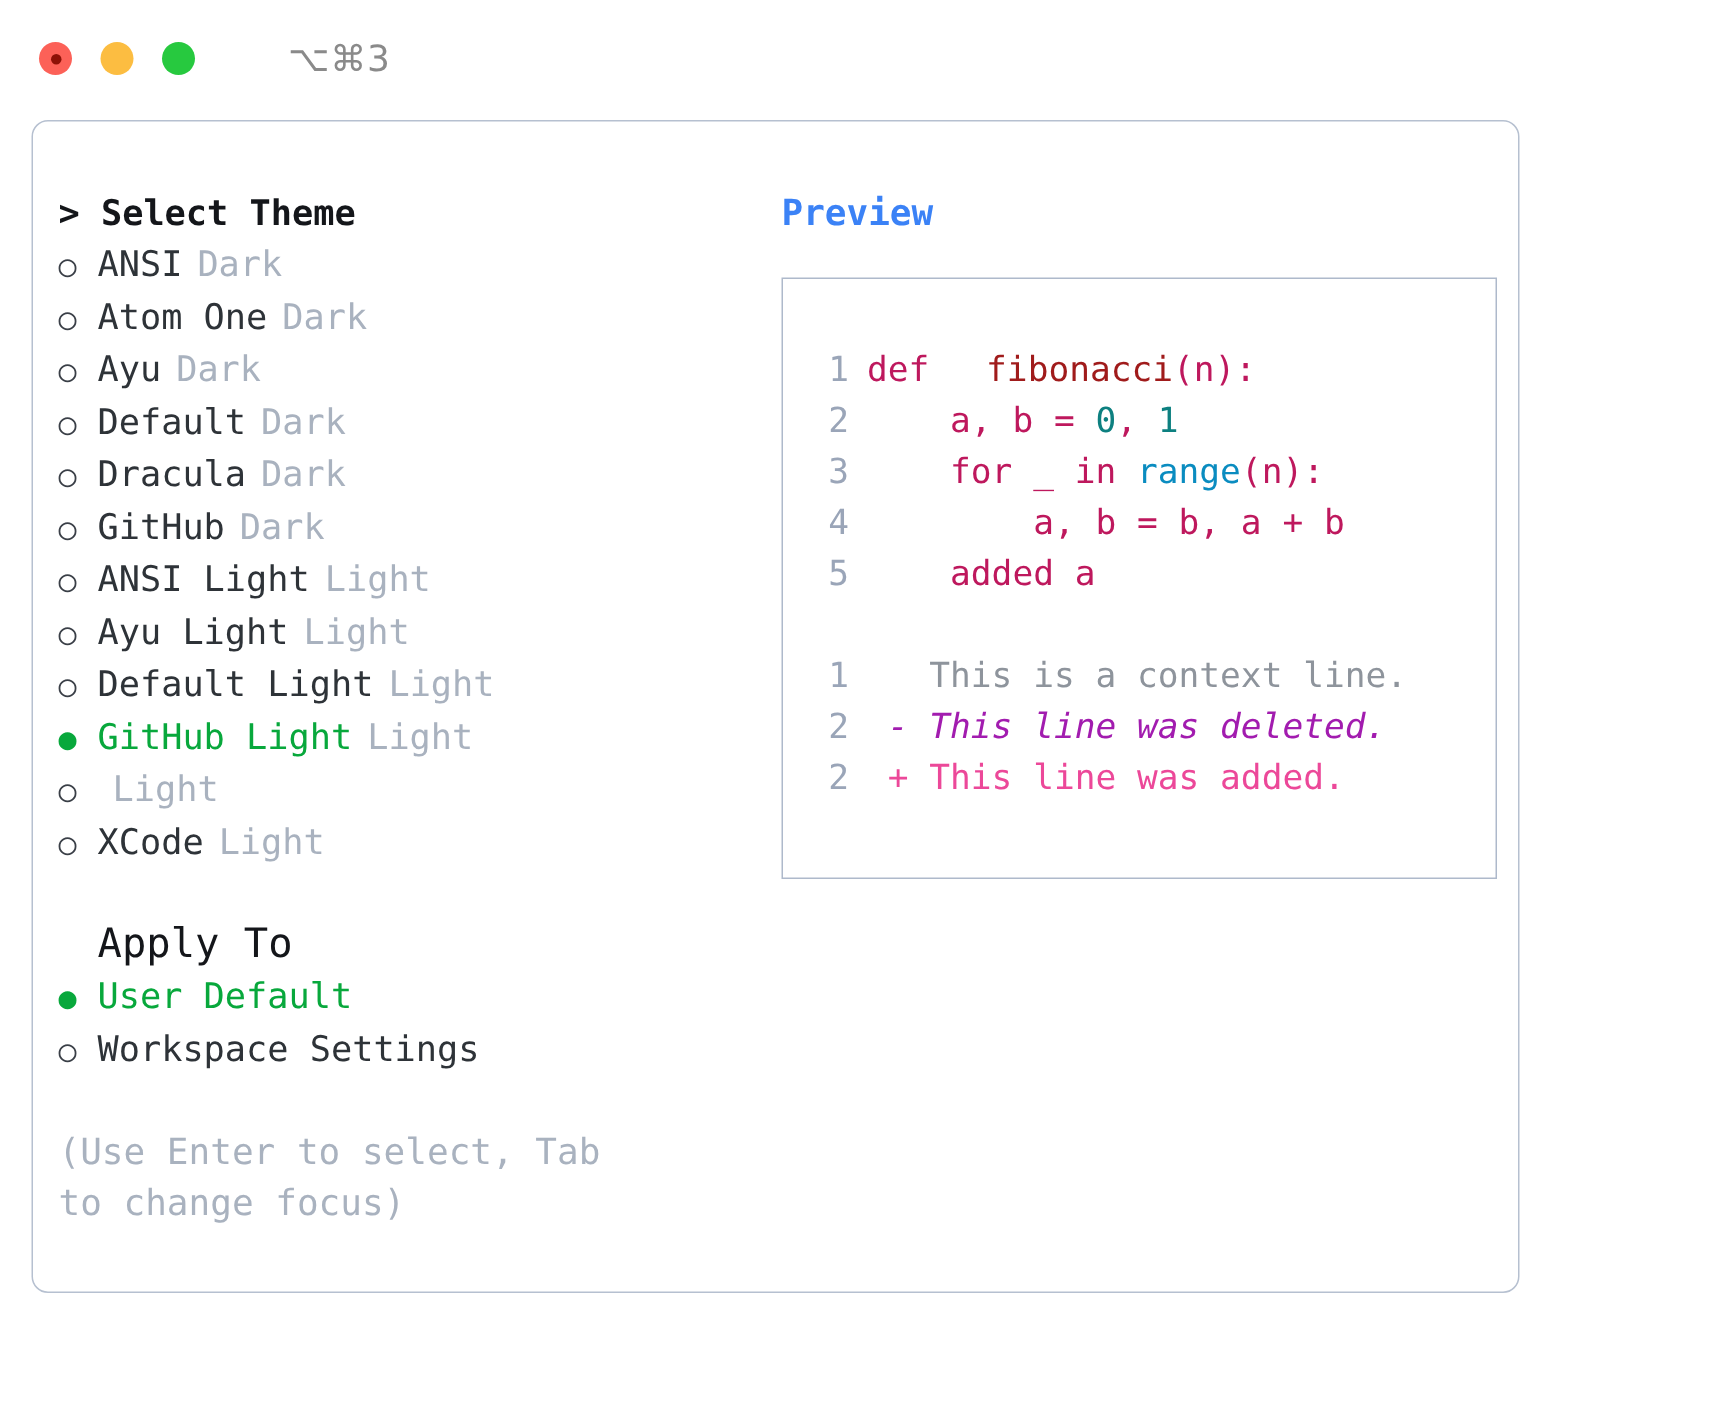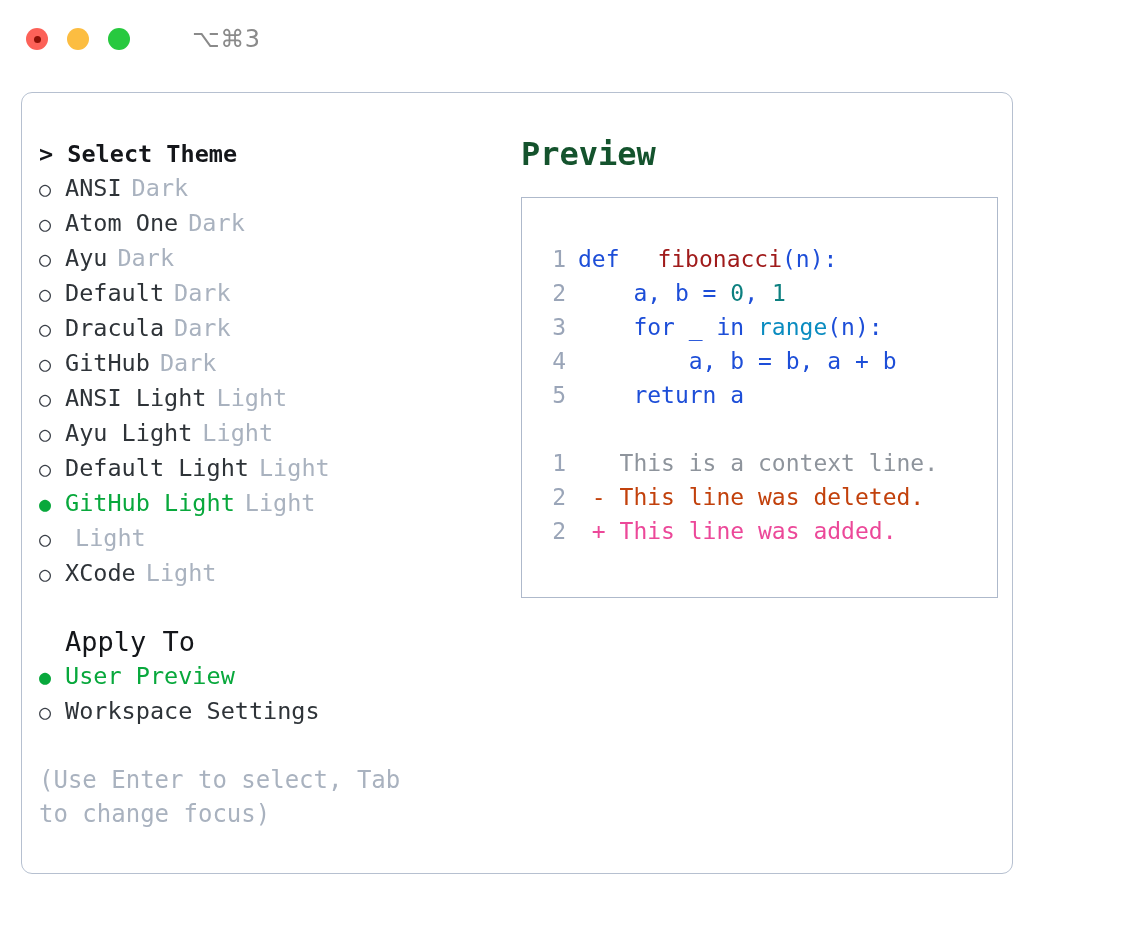"> Select Theme" .panel { top: 92px -> 80px }
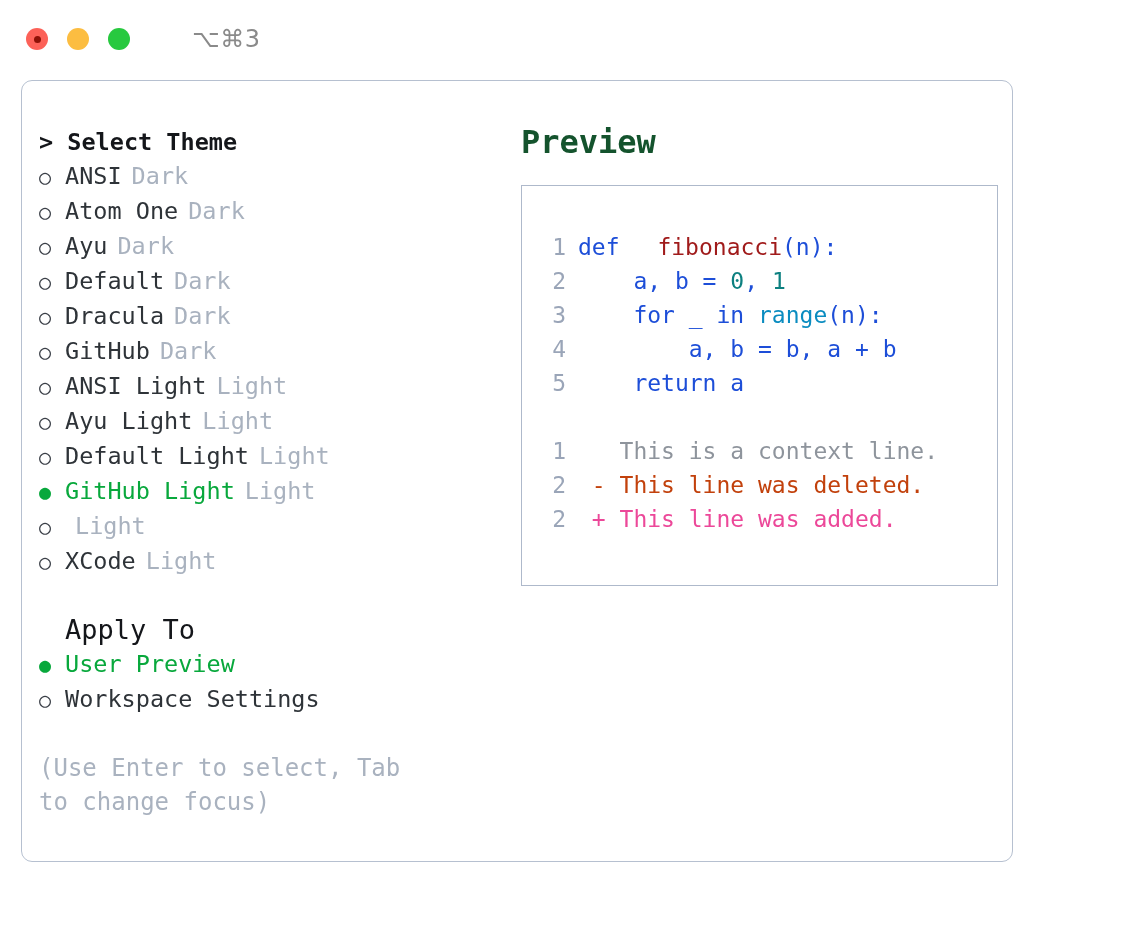"Preview" .preview-title { color: #14532d -> #3b82f6; font-size: 32px -> 24px }
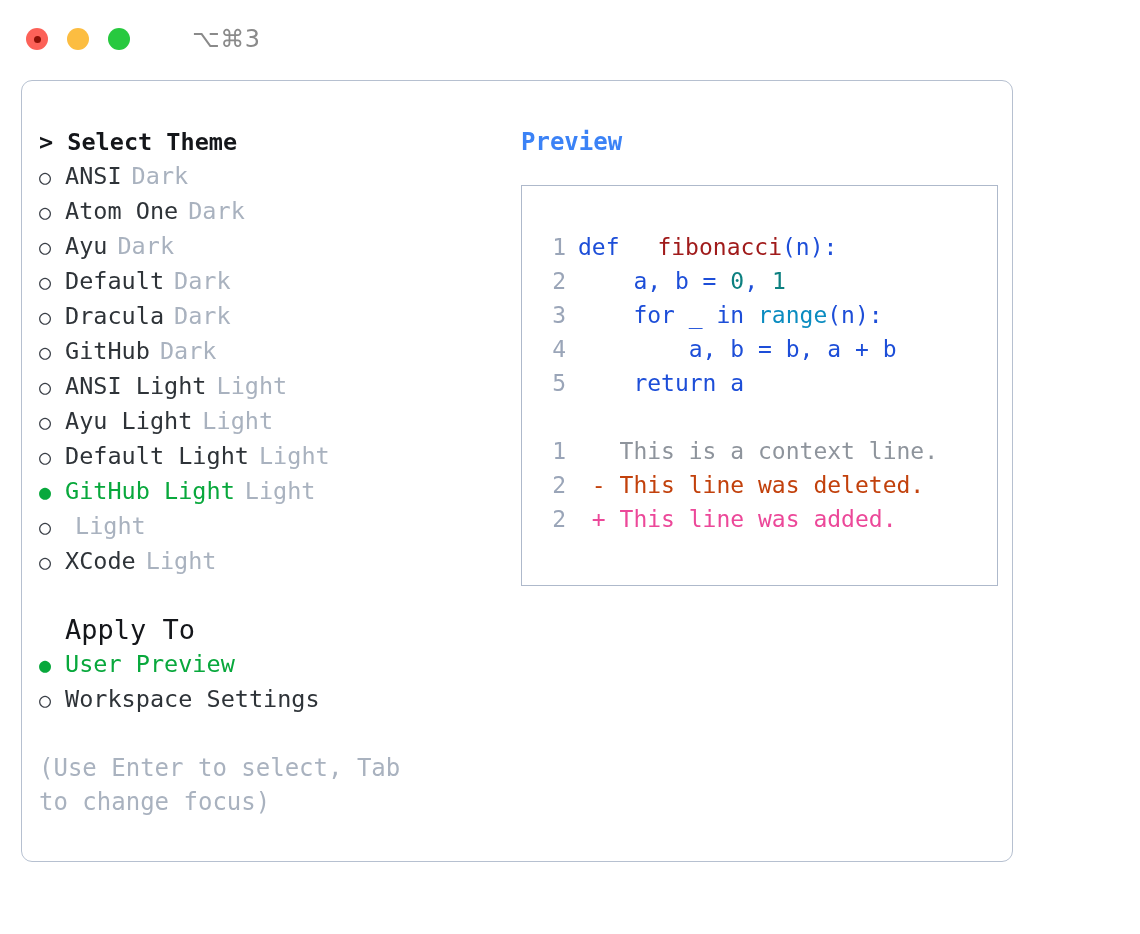"def" .code-text { color: #1d4ed8 -> #be185d }
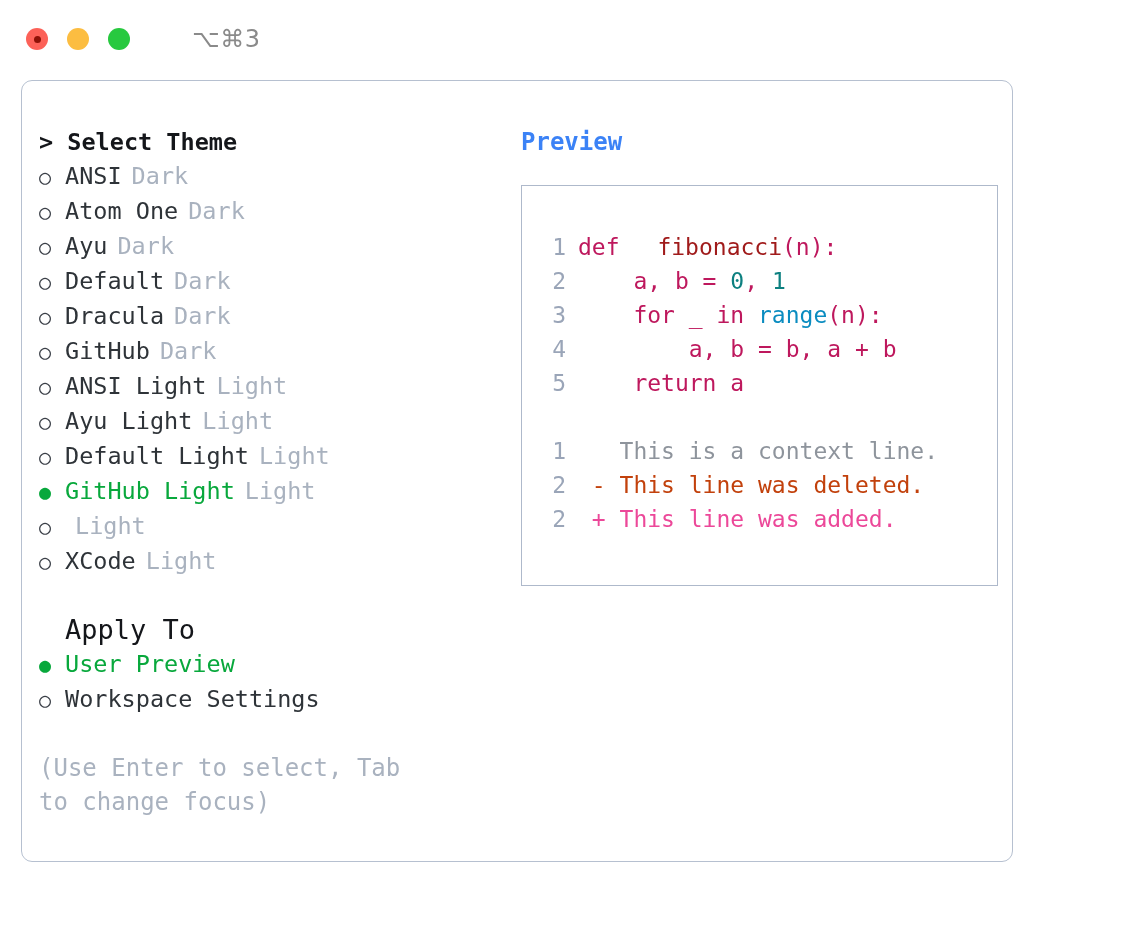"return a" span.code-text { text: return -> added }
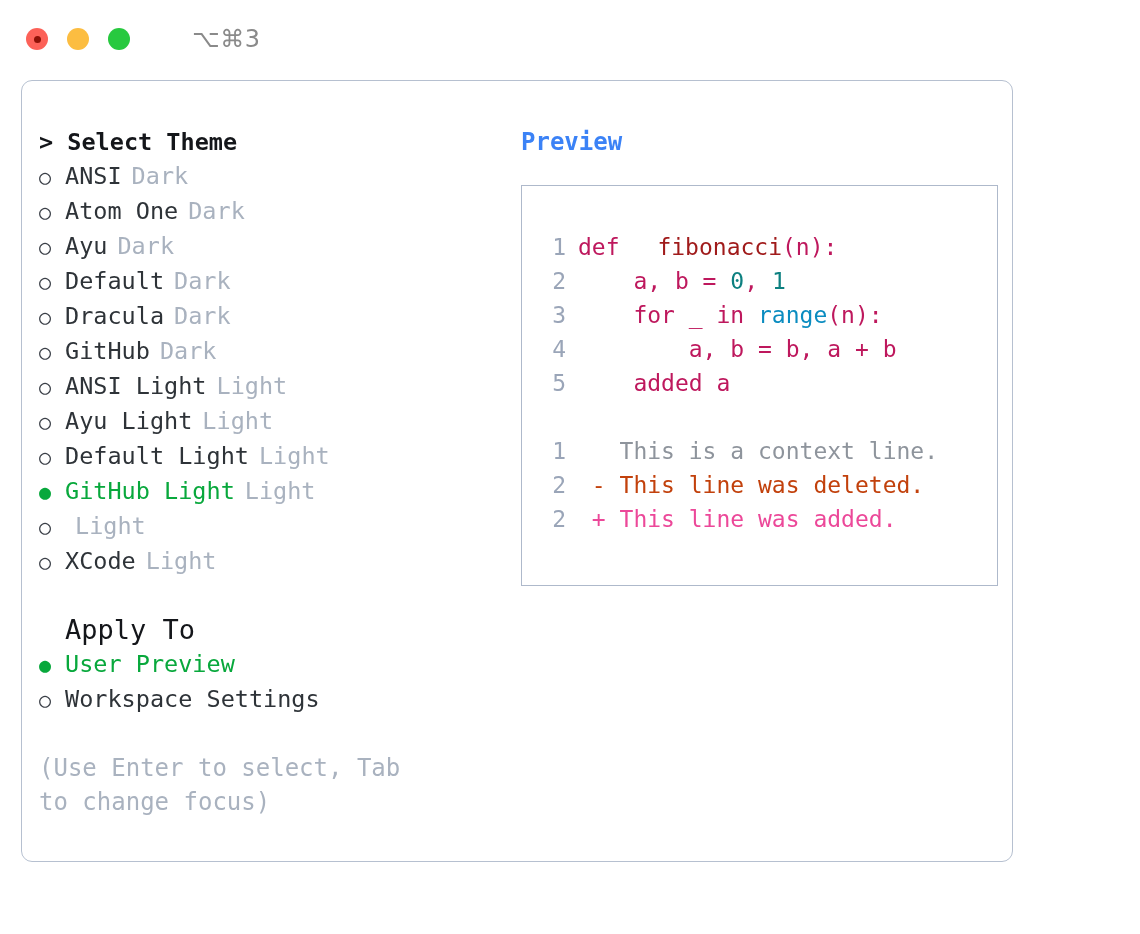"- This line was deleted." .diff-del { color: #c2410c -> #a21caf; font-style: none -> italic }
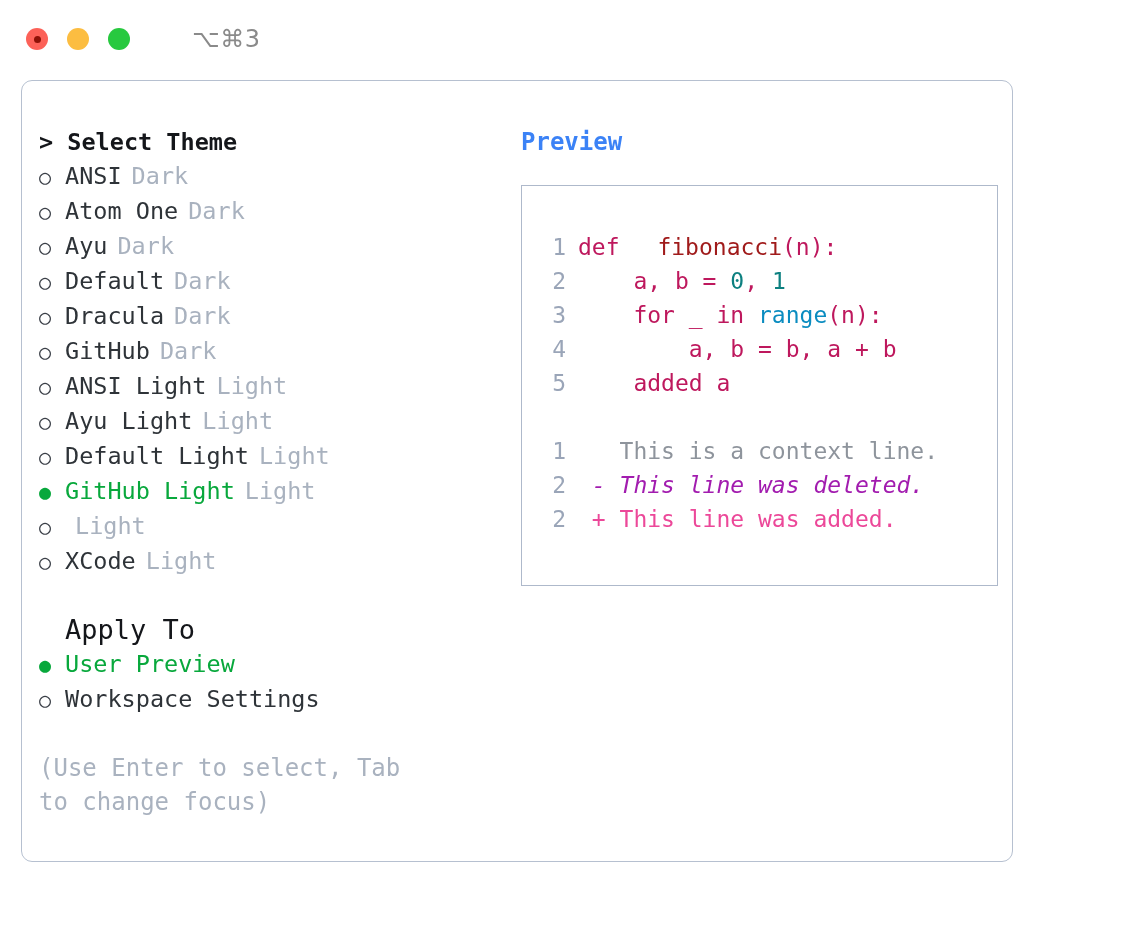"User Preview" span.opt-label { text: Preview -> Default }
